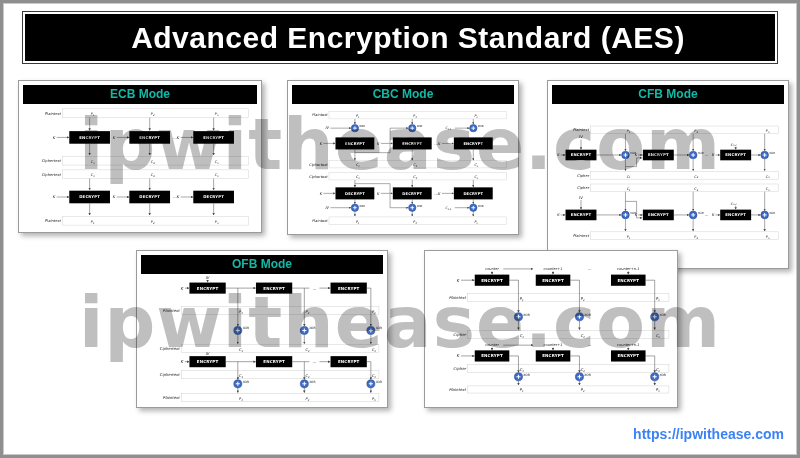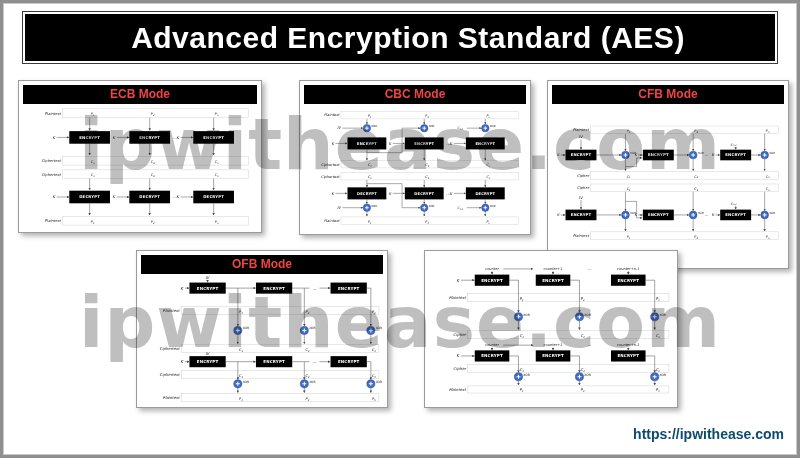"ECB Mode" .panel-title { color: #ef4444 -> #14b8a6 }
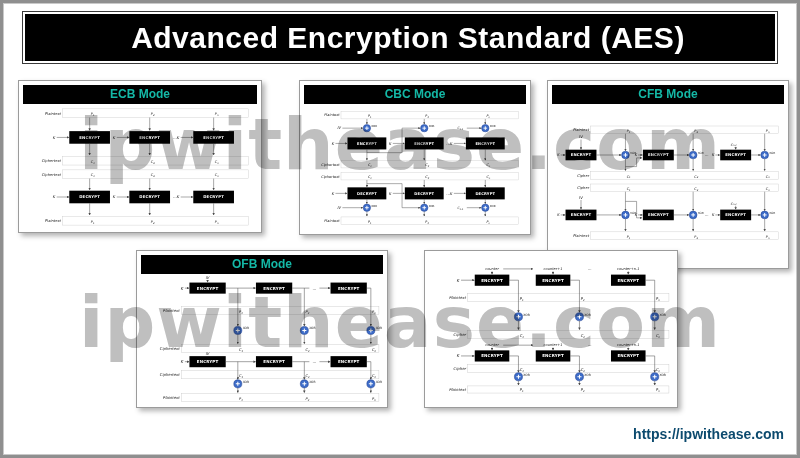"CBC Mode" #panel-cbc { margin-left: 12px -> none }
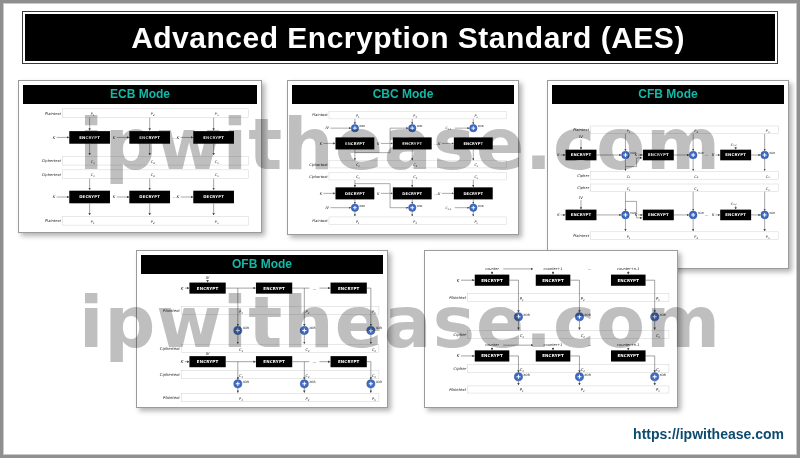"https://ipwithease.com" a.footer-url { color: #0c4a6e -> #3b82f6 }
